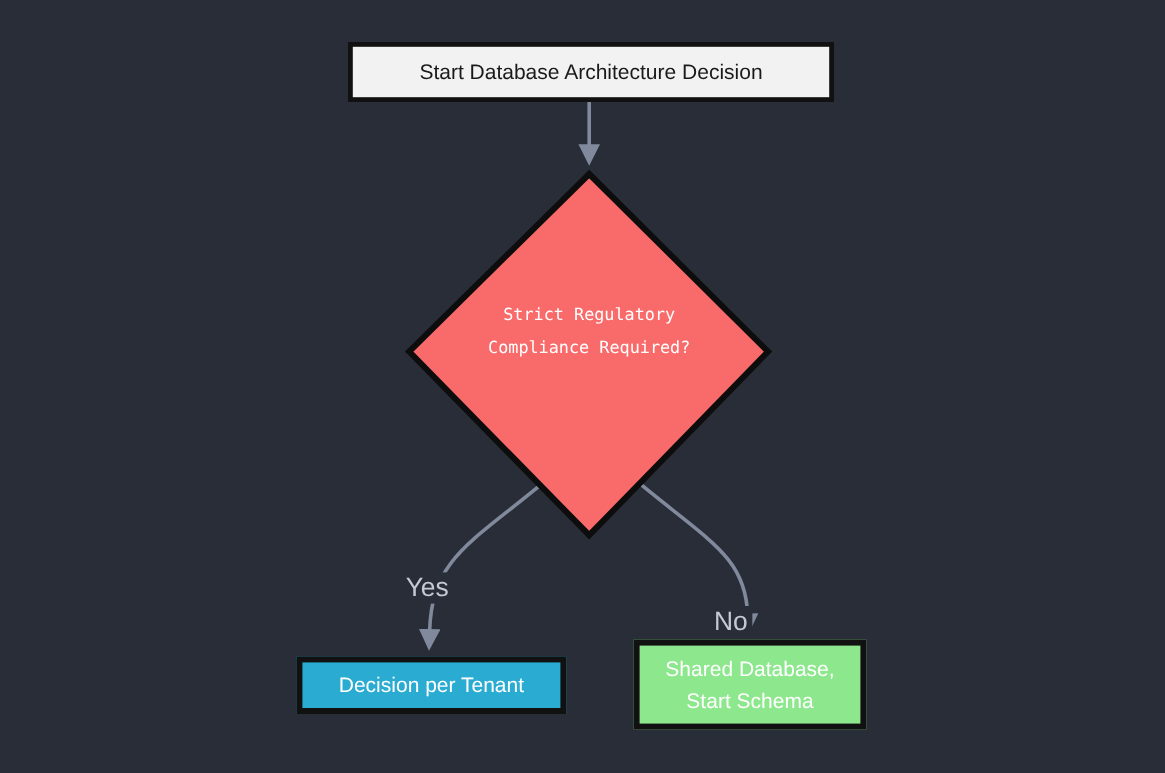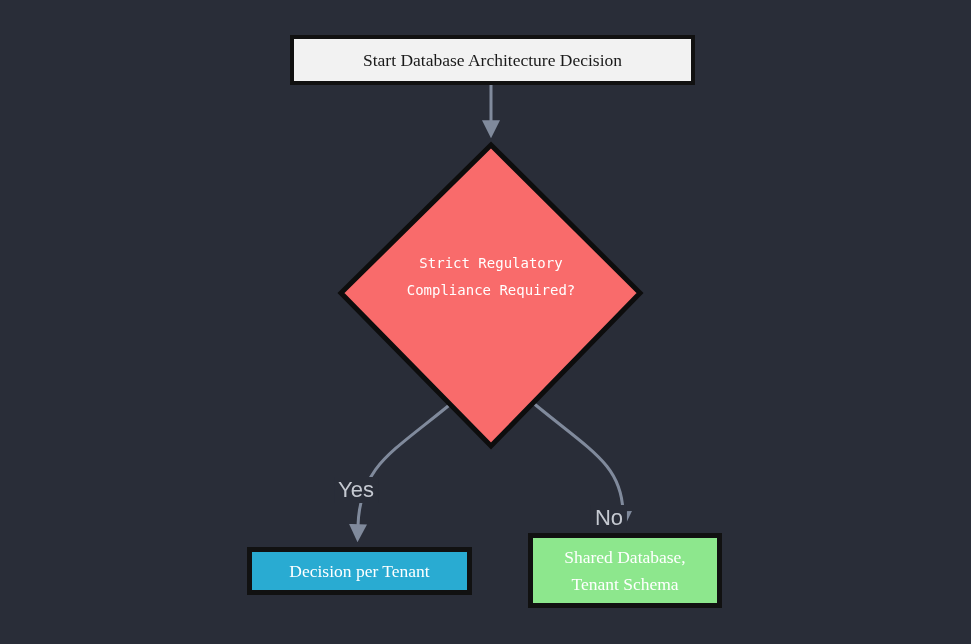"Start Database Architecture Decision" .node { font-family: Liberation Serif, serif -> Liberation Sans, sans-serif }
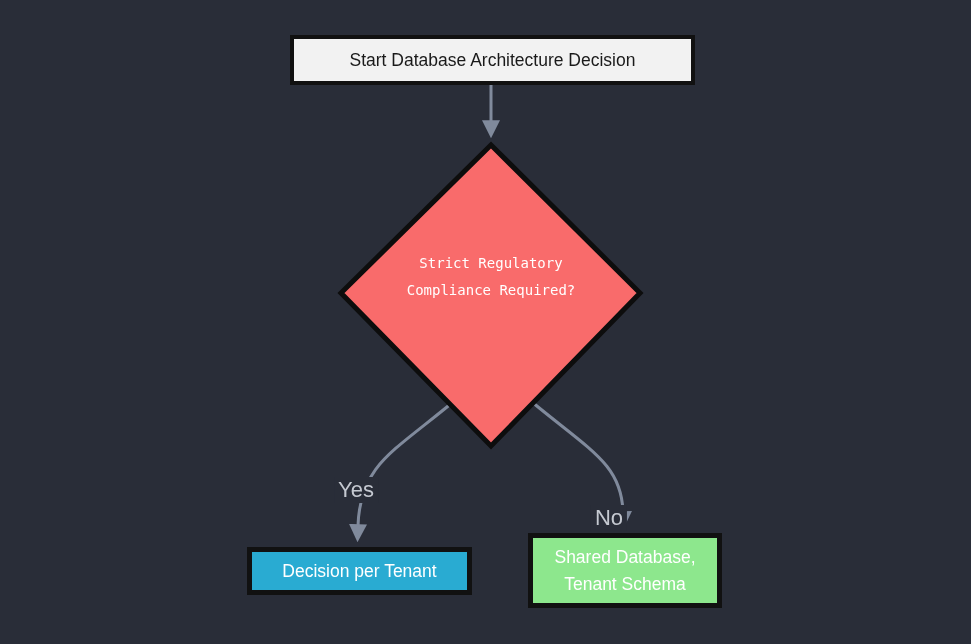"Shared Database," div.node { text: Tenant -> Start }
